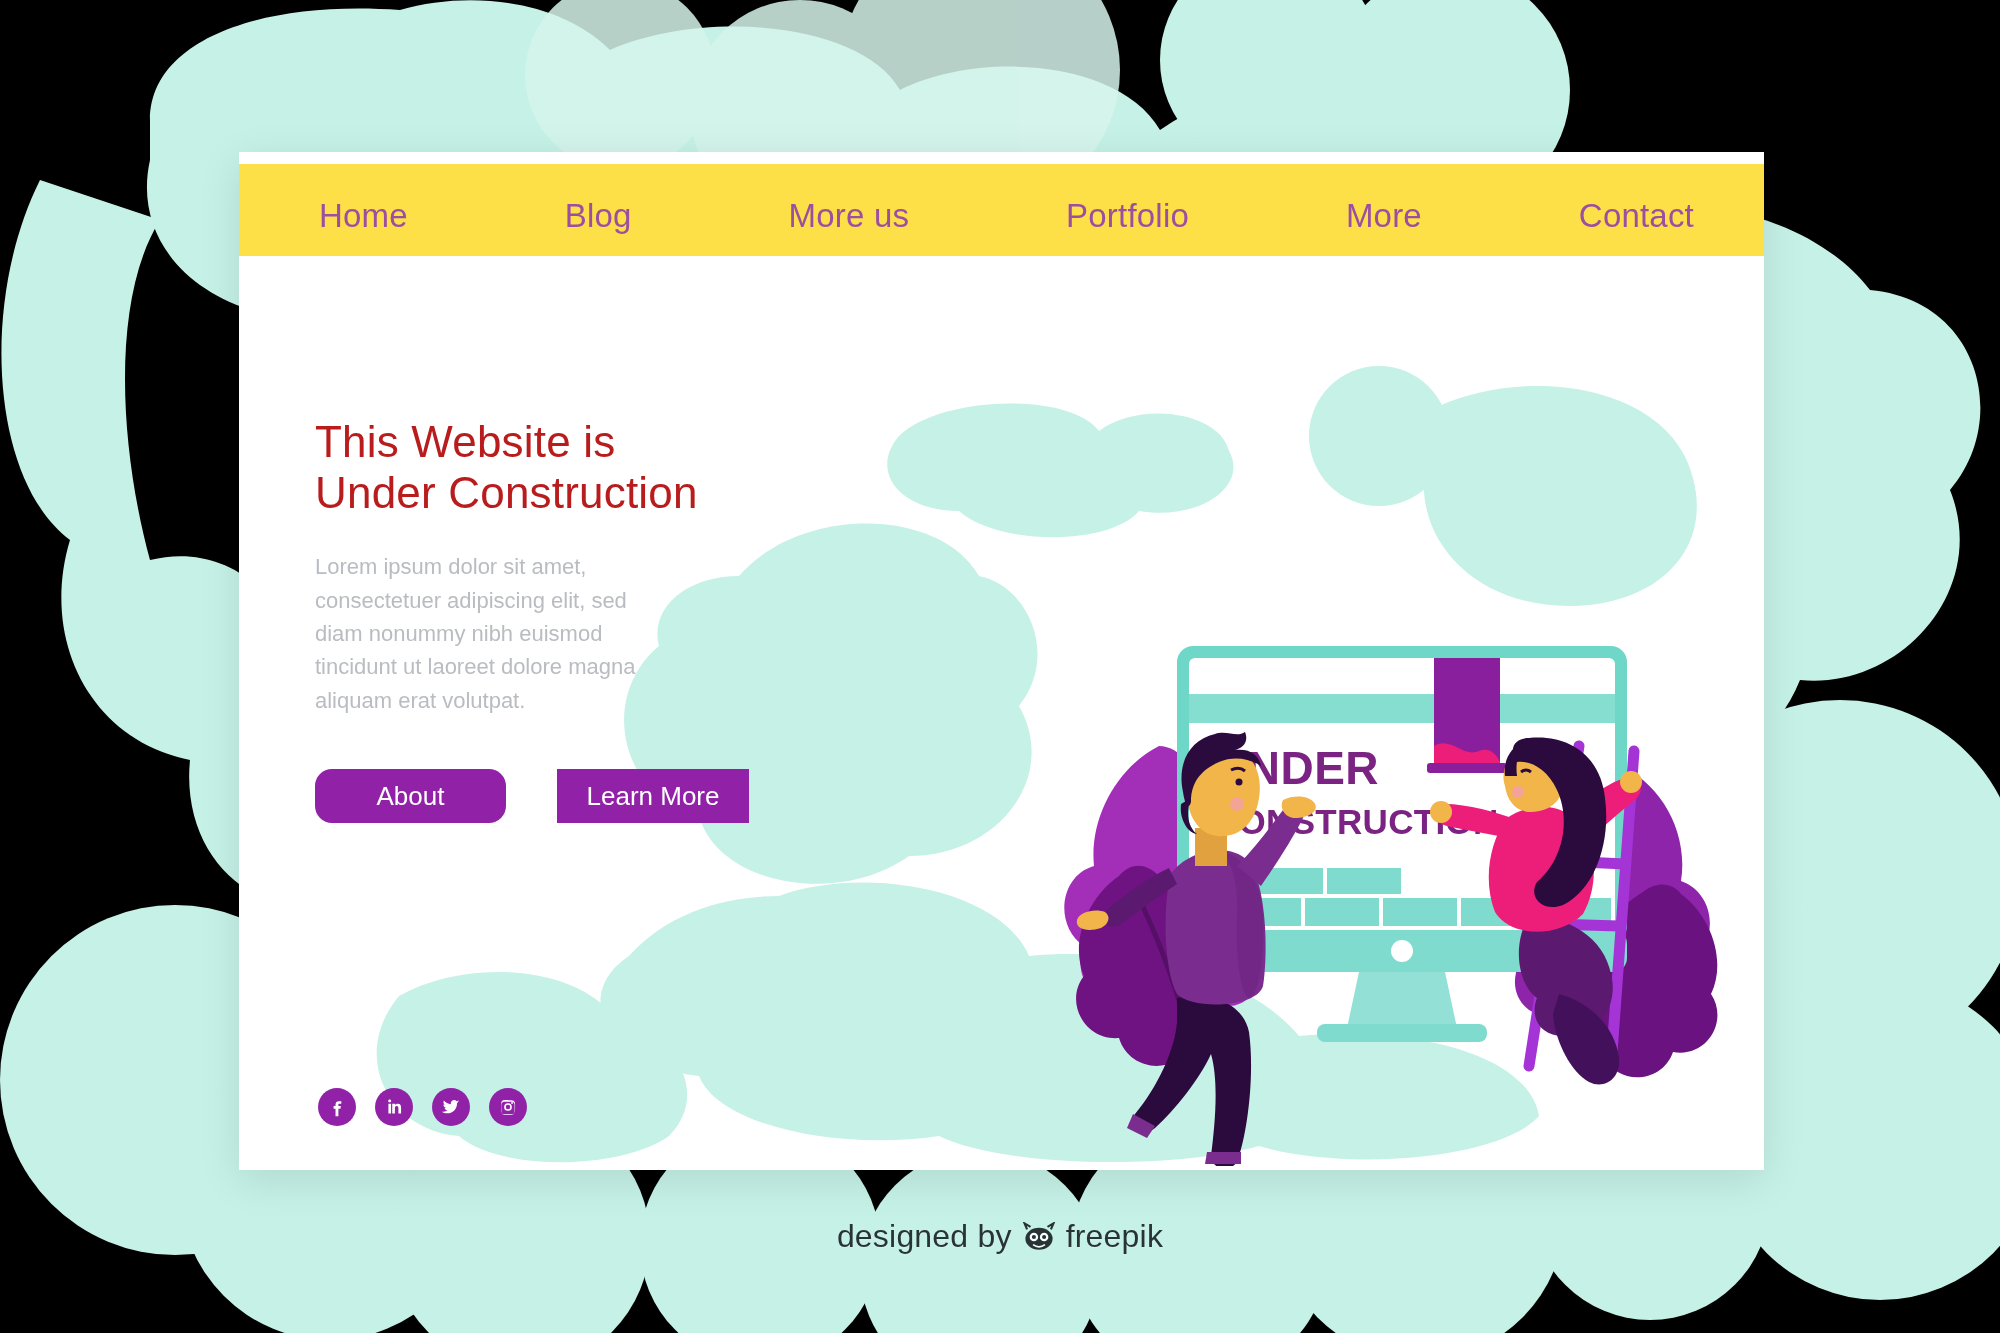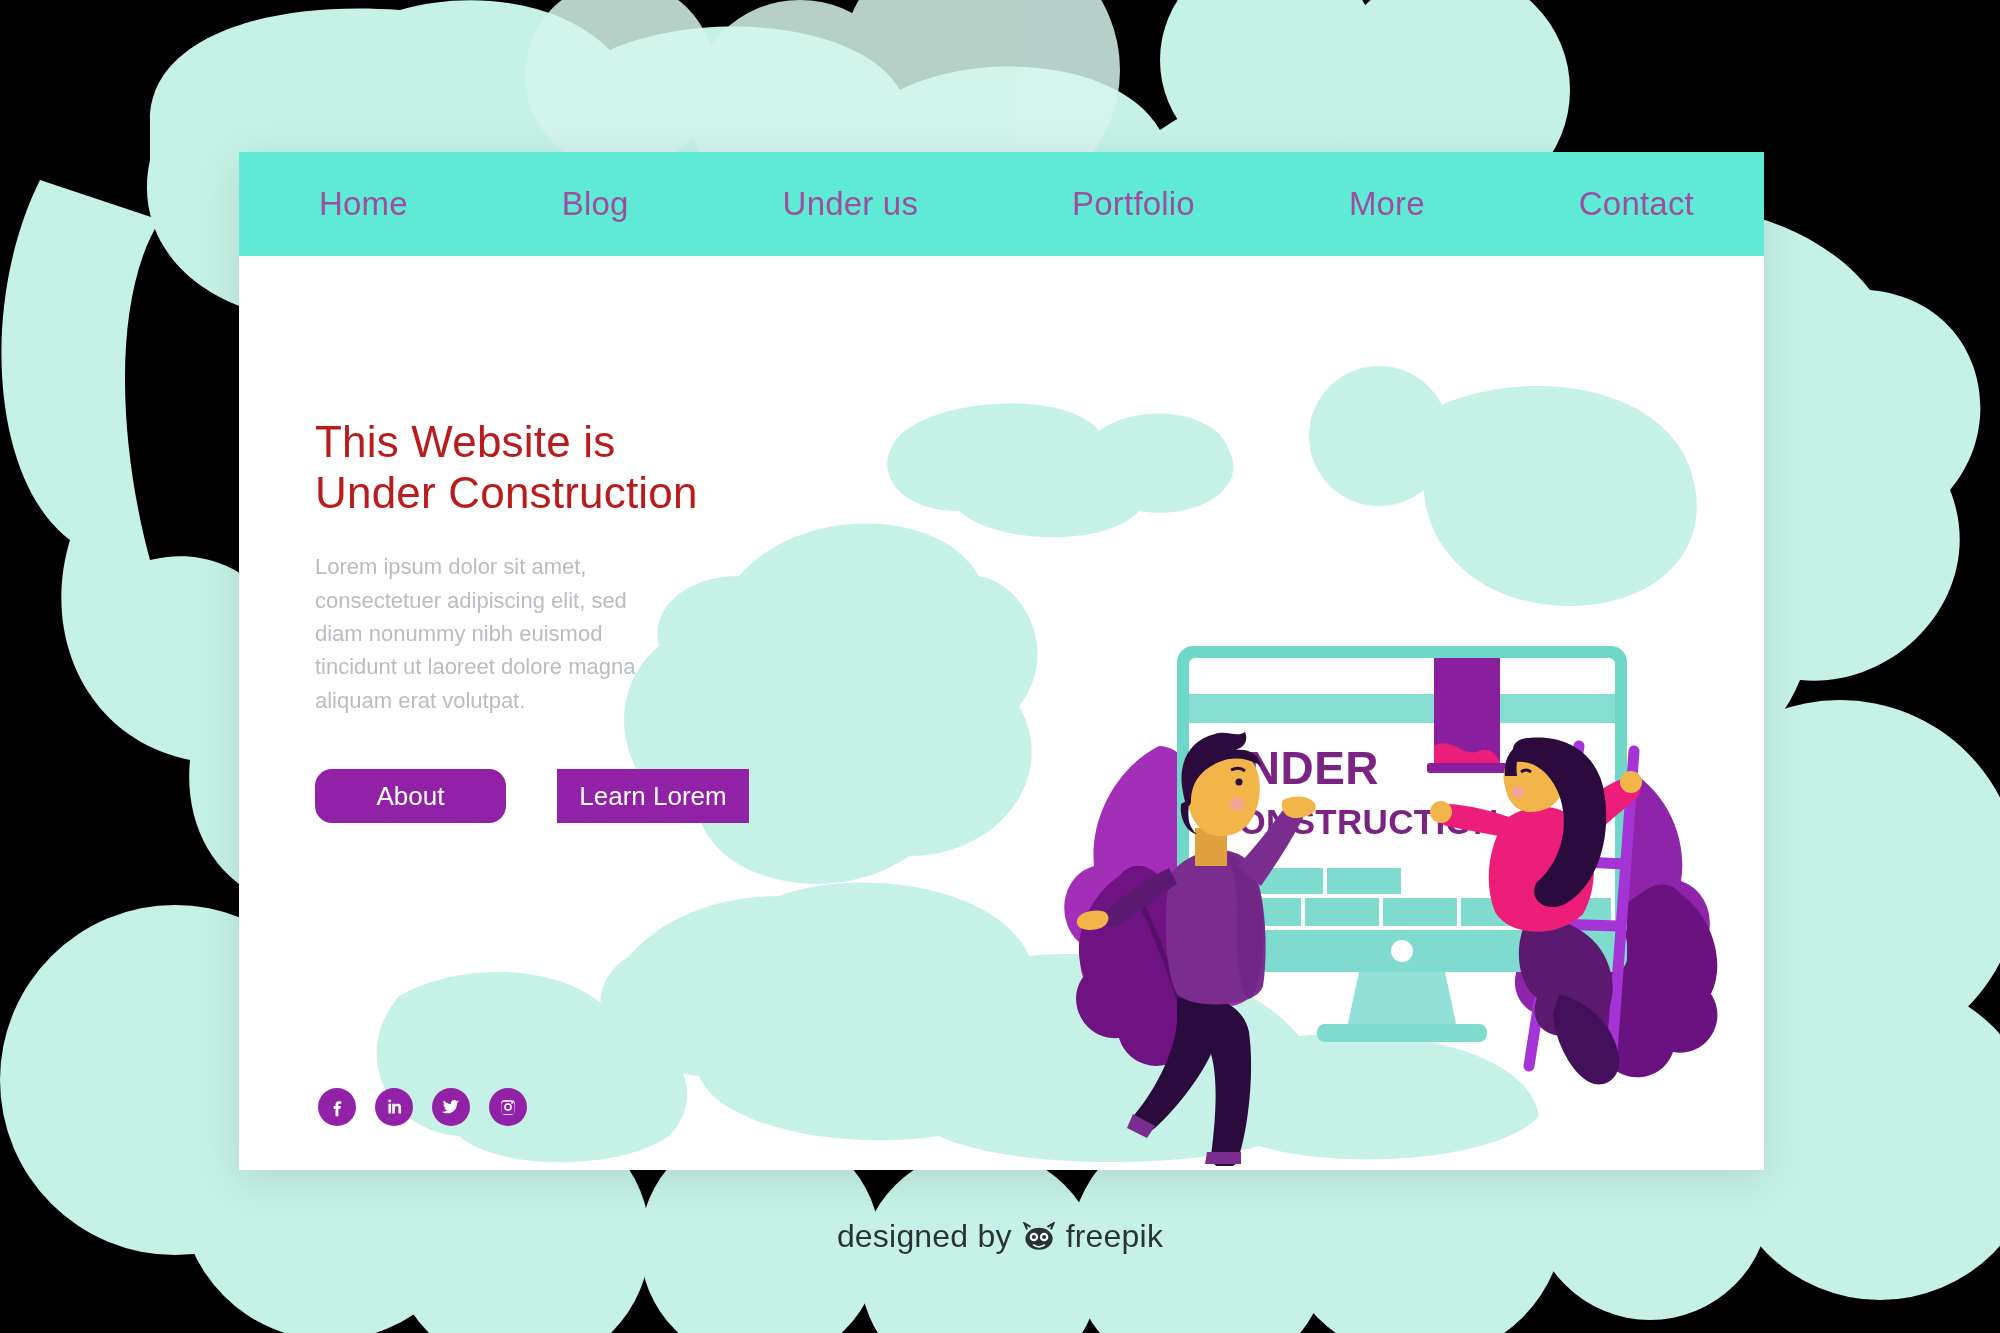"Home" .navbar { background: #5eead4 -> #fde047; top: 0 -> 12px }
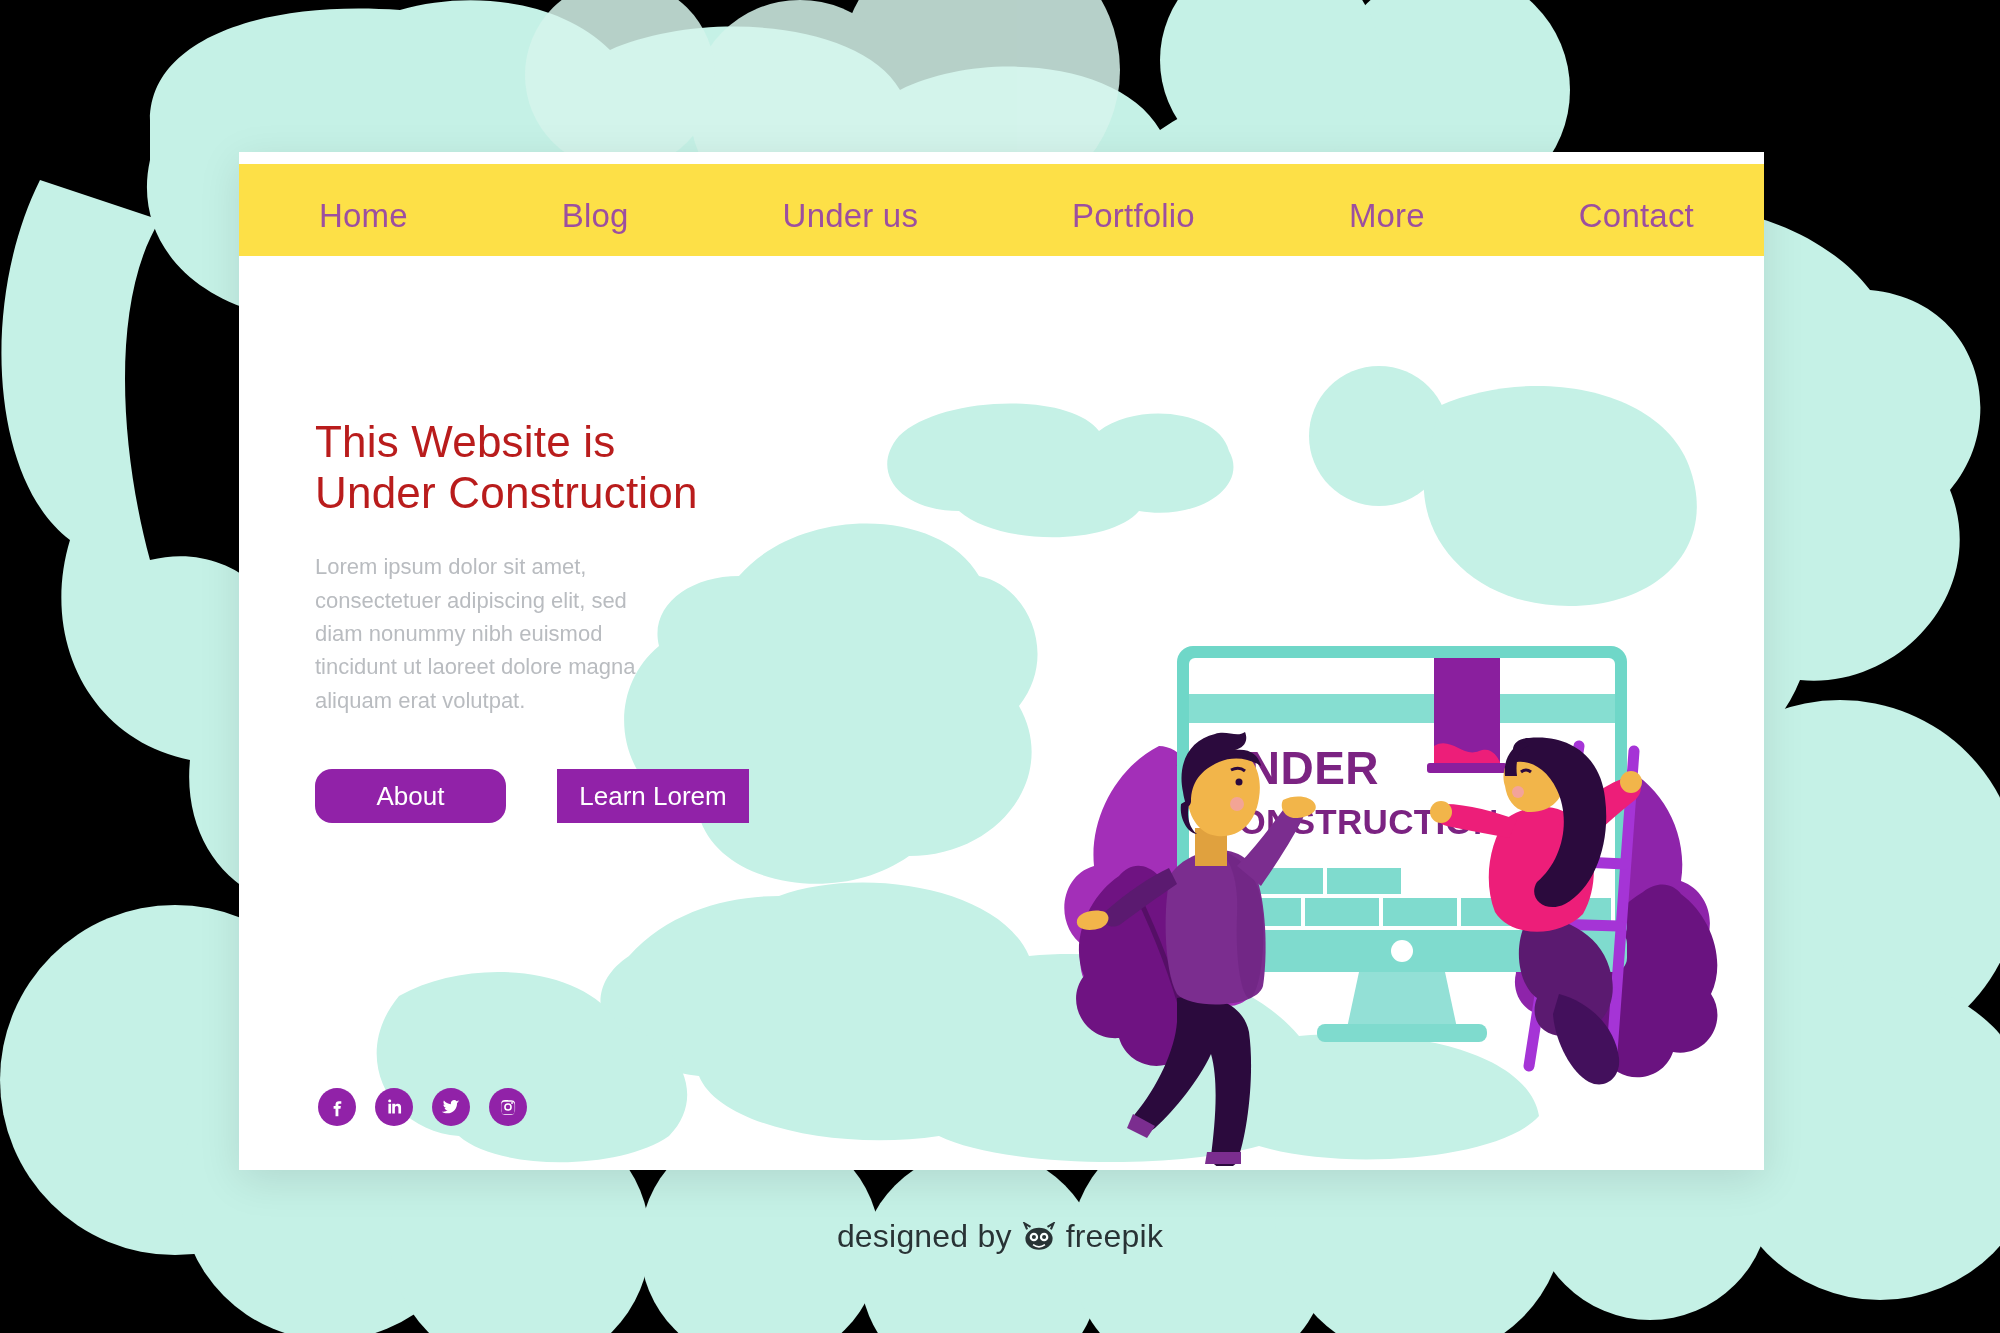"Under us" span.nav-item { text: Under -> More }
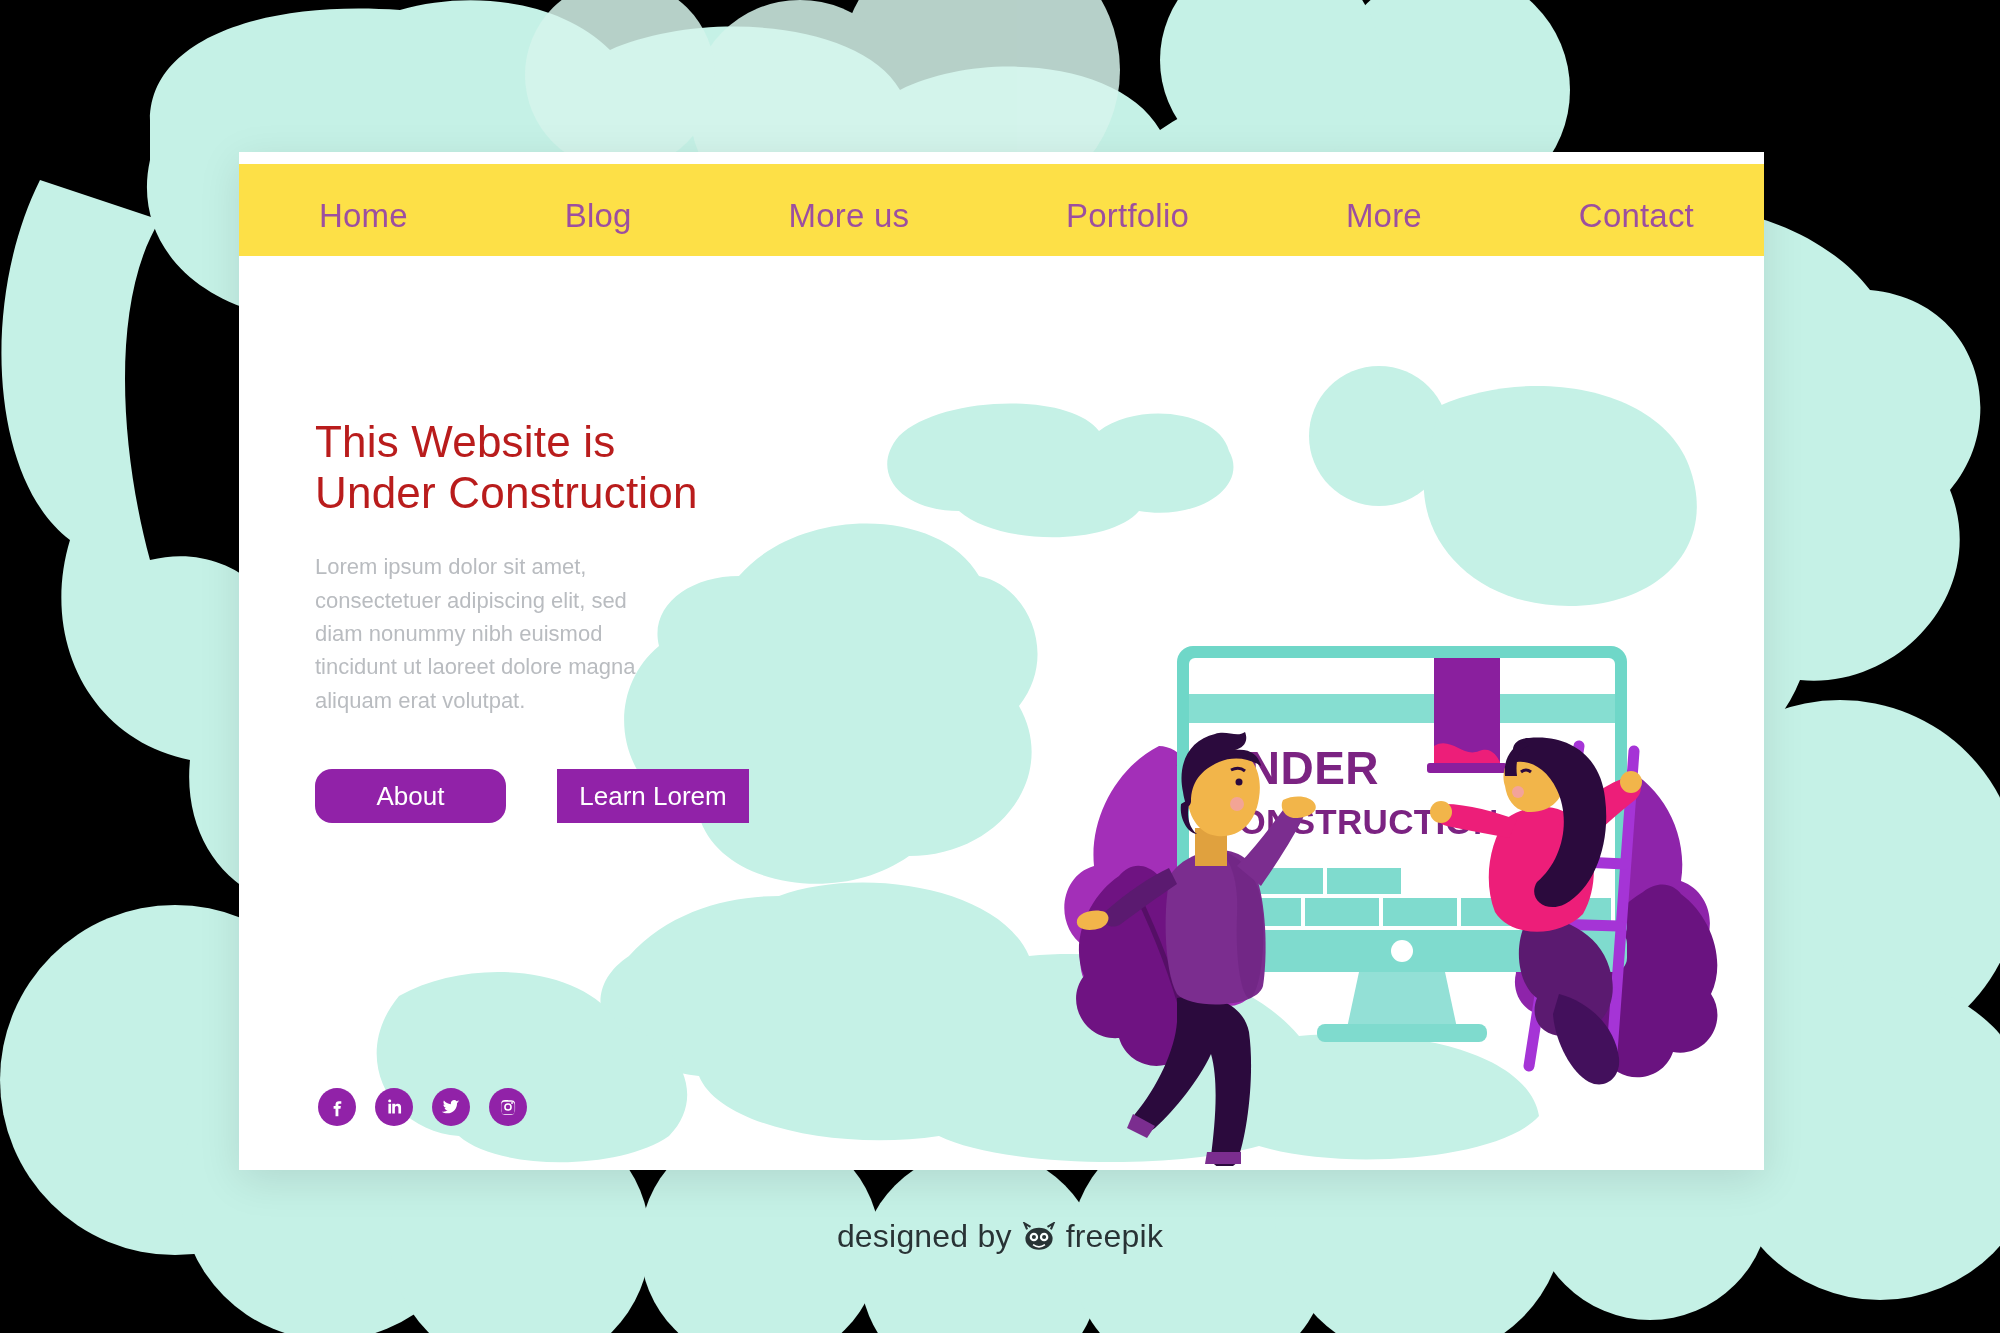"Learn Lorem" button.btn { text: Lorem -> More }
